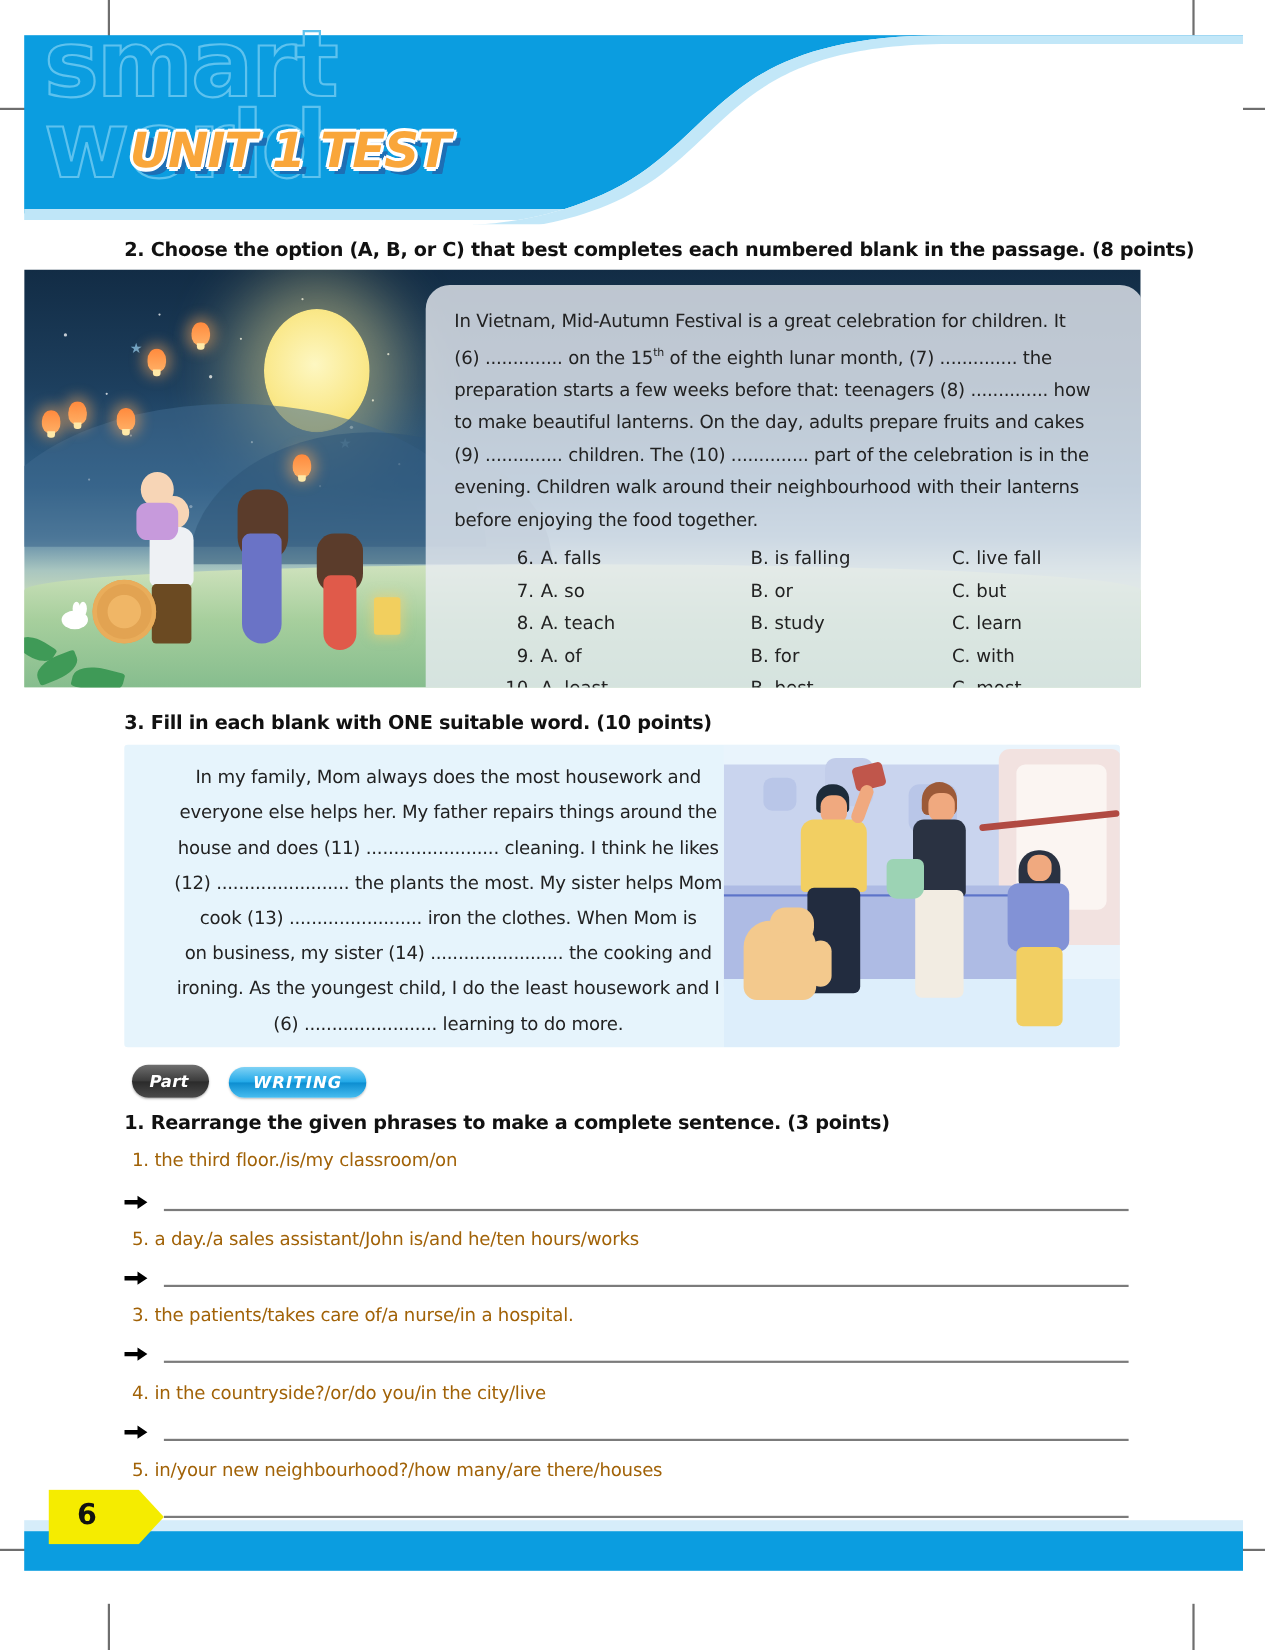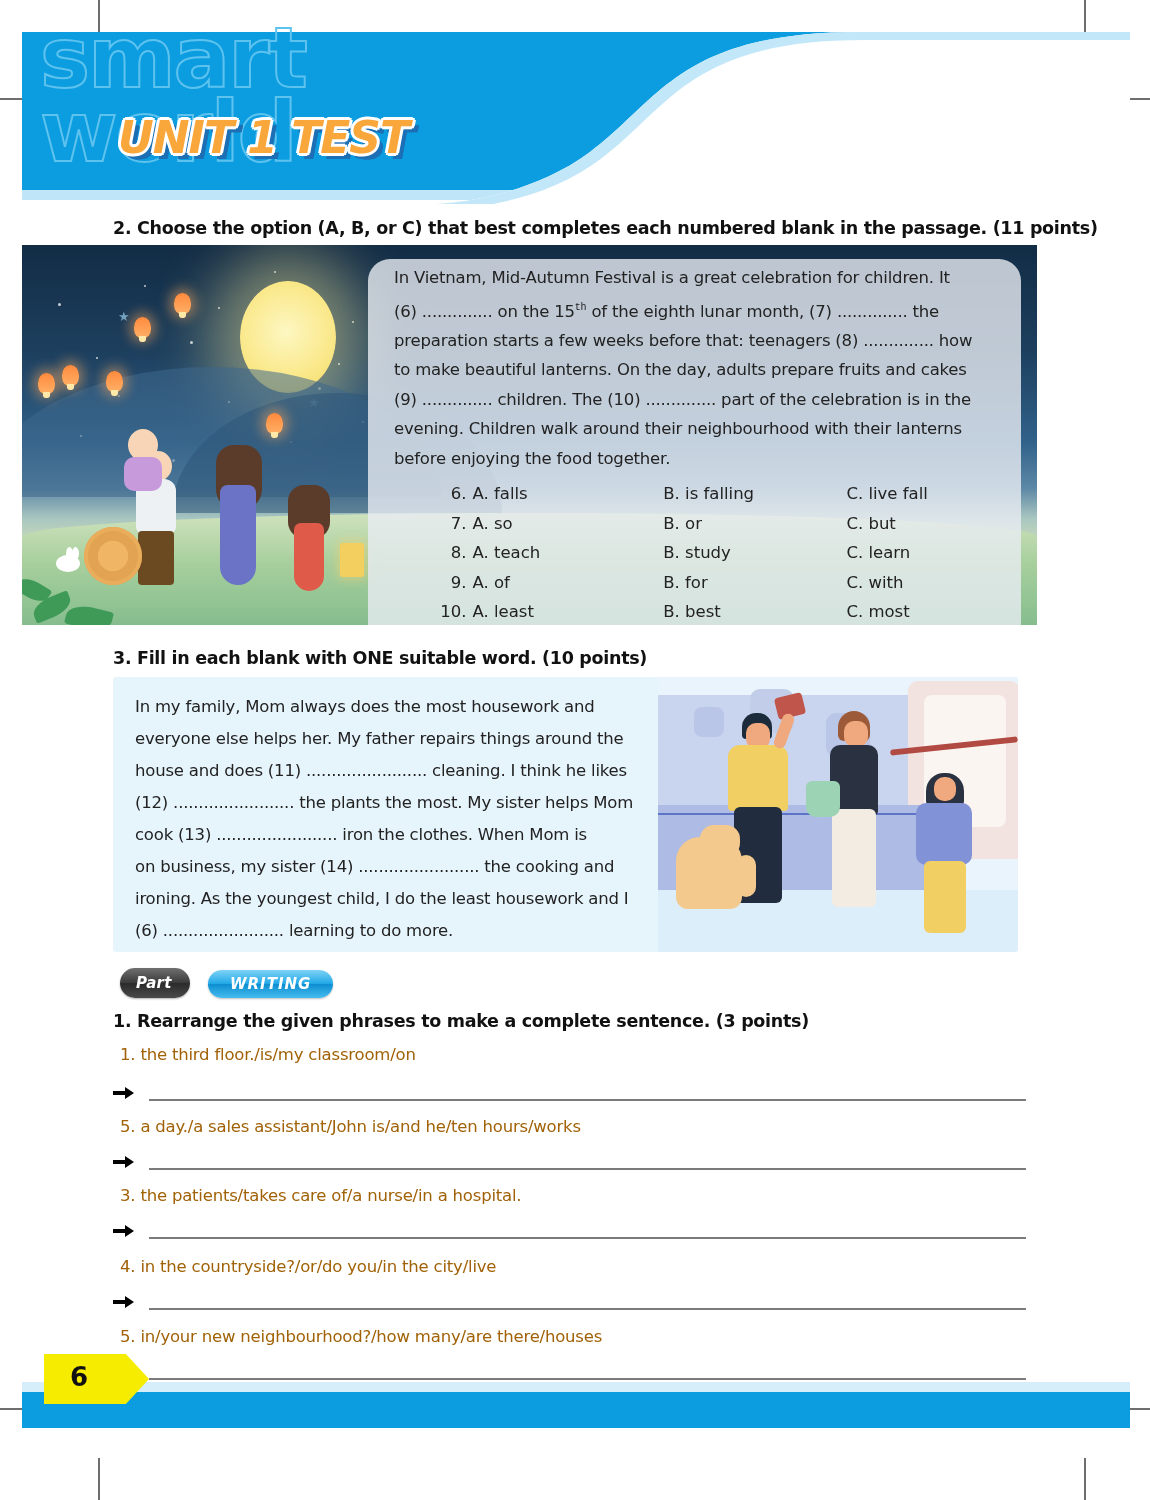"2. Choose the option (A," div.instruction { text: 11 -> 8 }
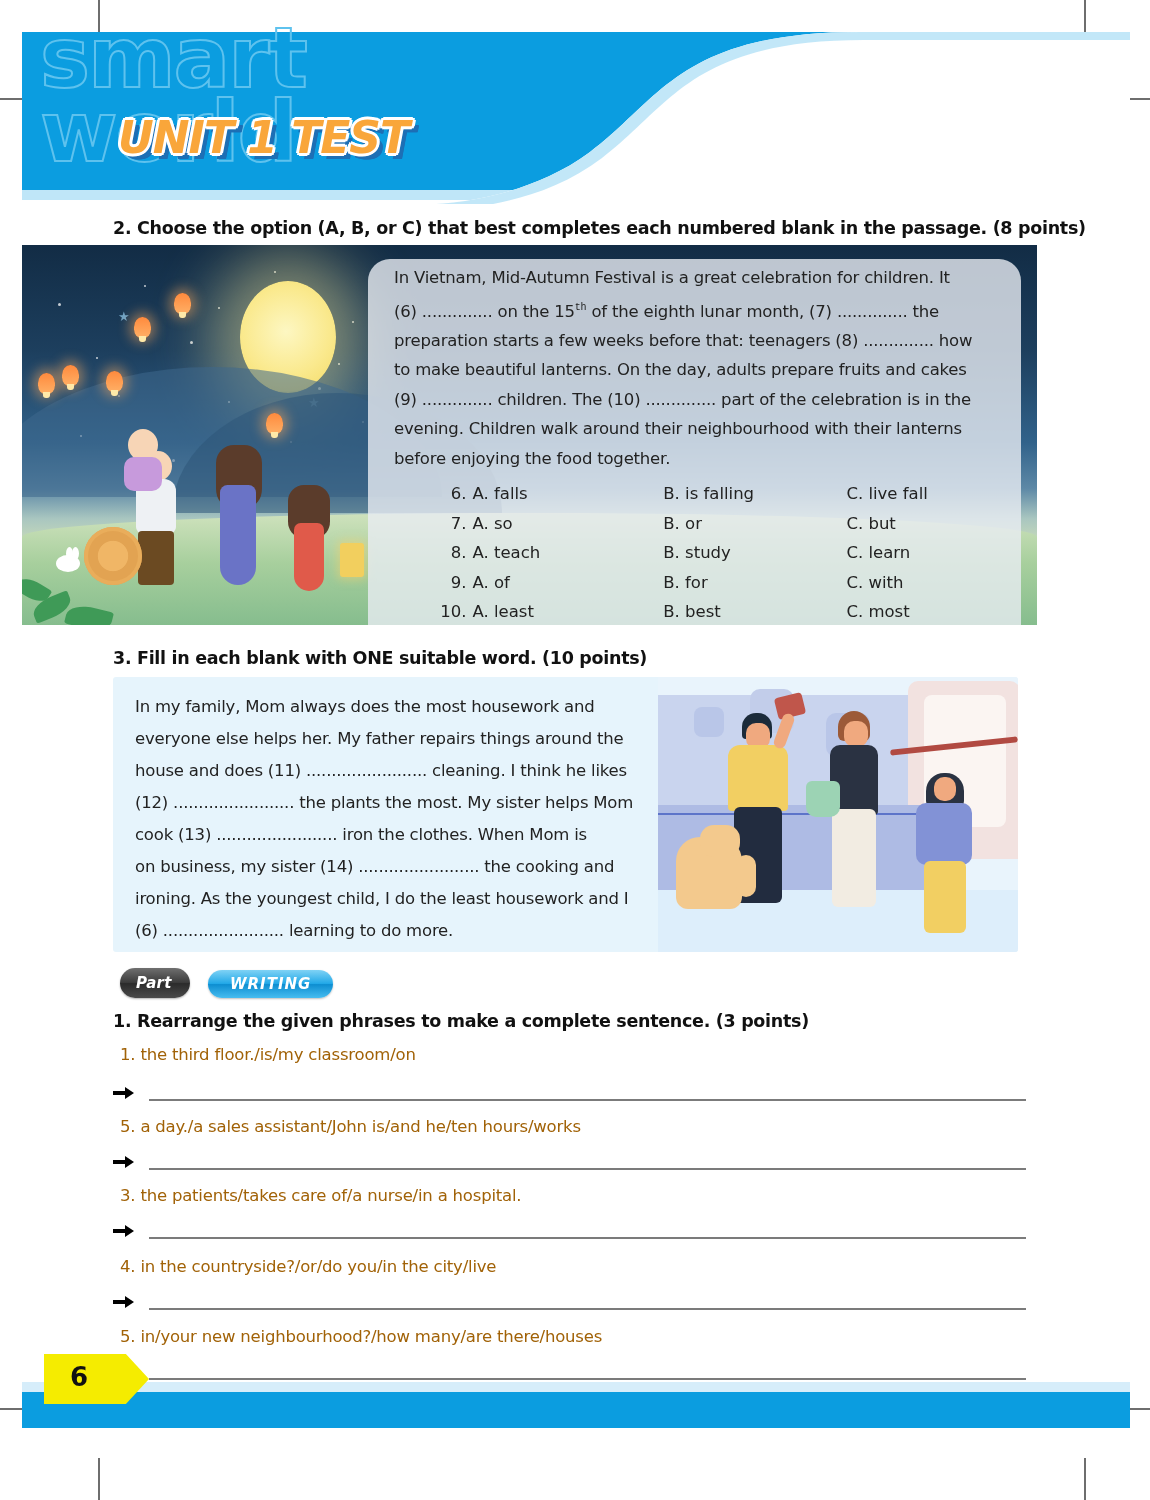"In Vietnam, Mid-Autumn Festival is" .ex2-text { left: 346px -> 365px; padding: 4px 22px 10px 26px -> 18px 22px 10px 26px }
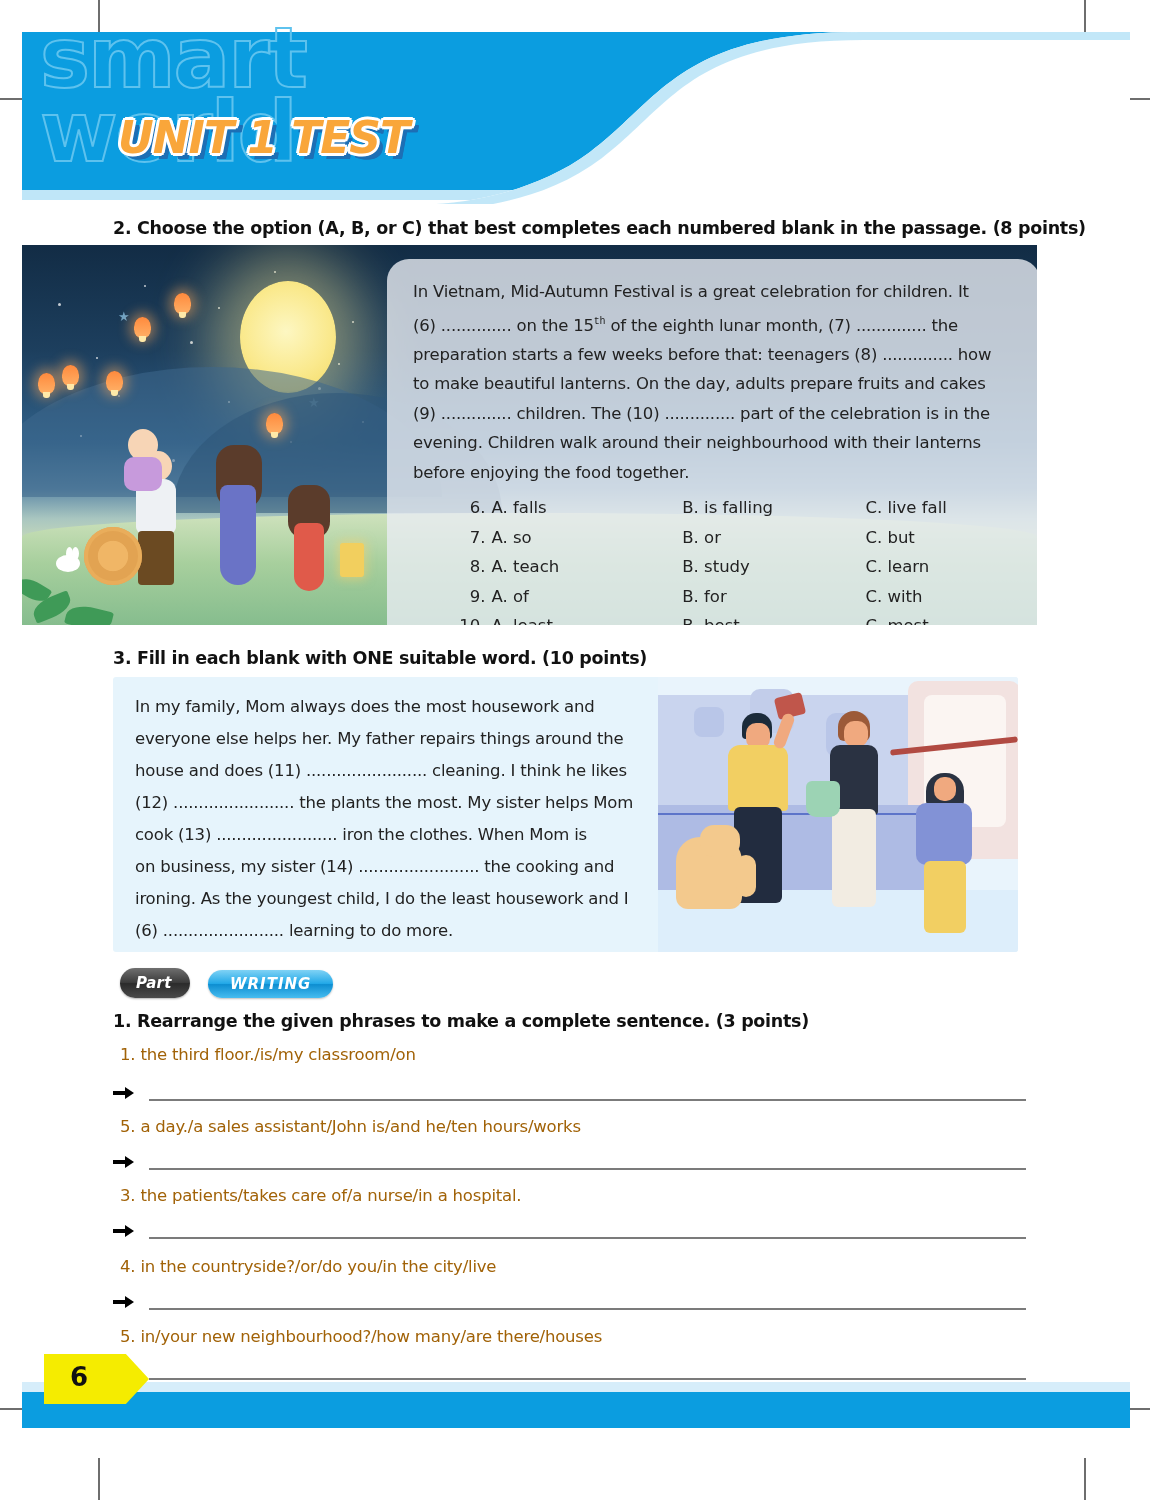"th" .passage sup { font-family: Liberation Mono, monospace -> none }
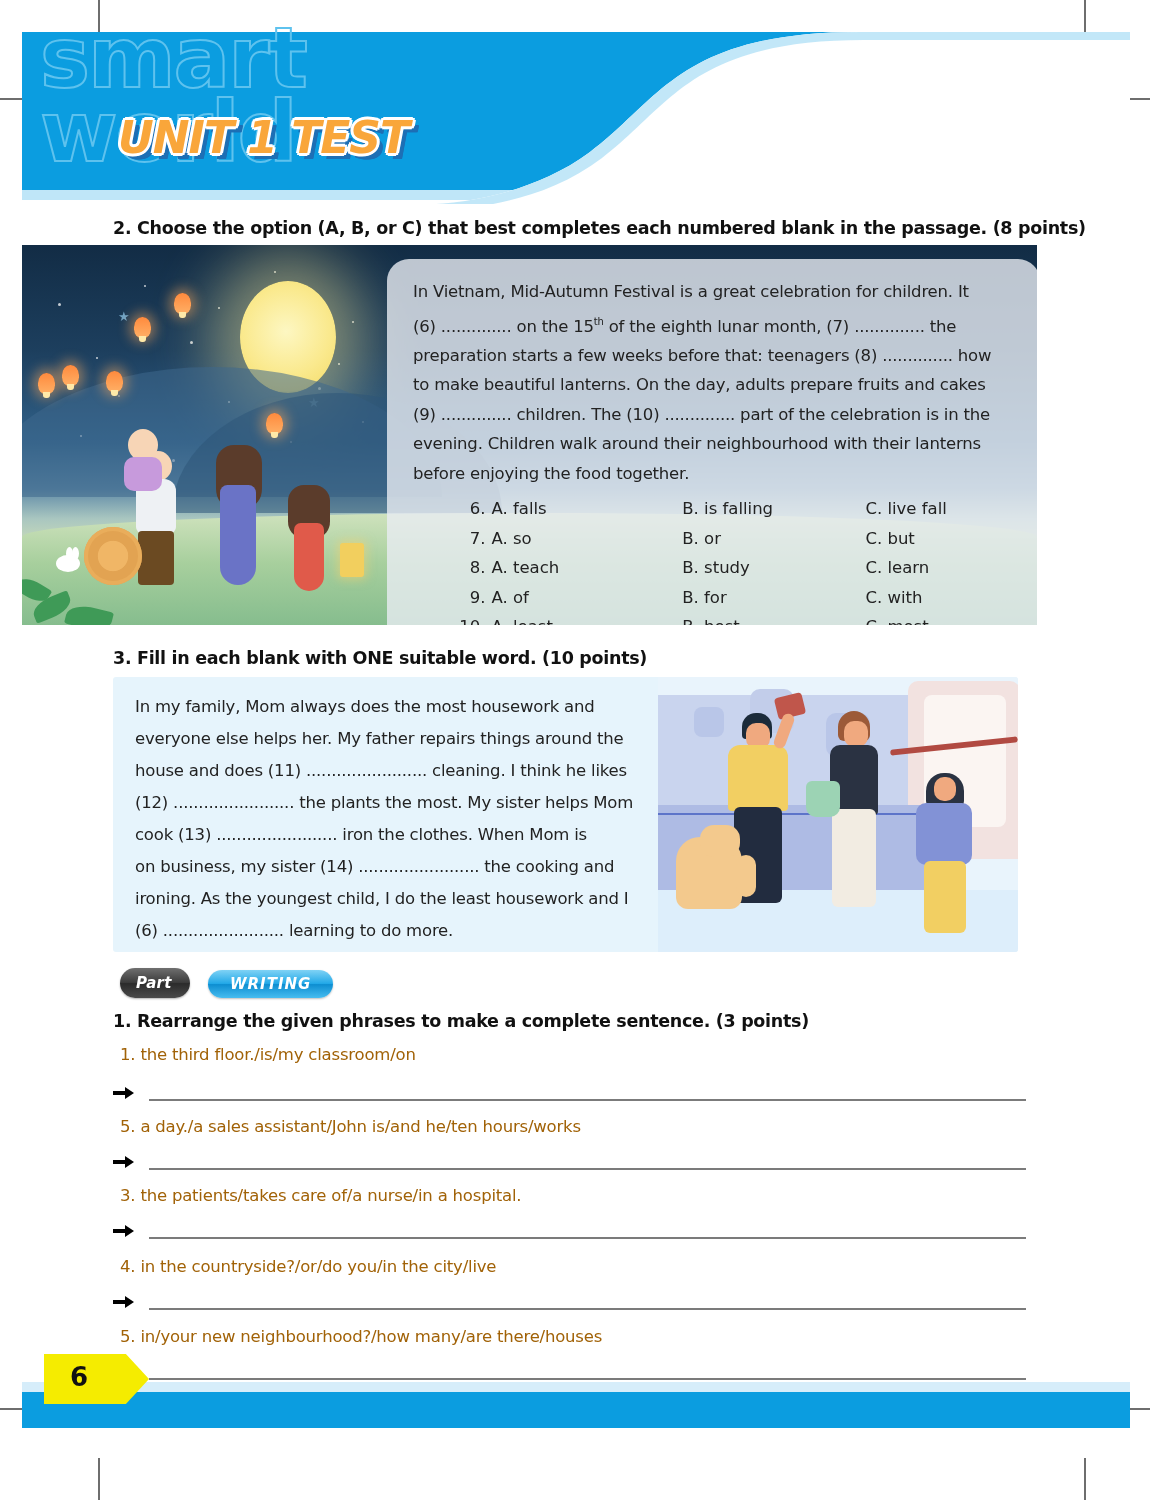"In my family, Mom always" .ex3 { text-align: none -> center }
